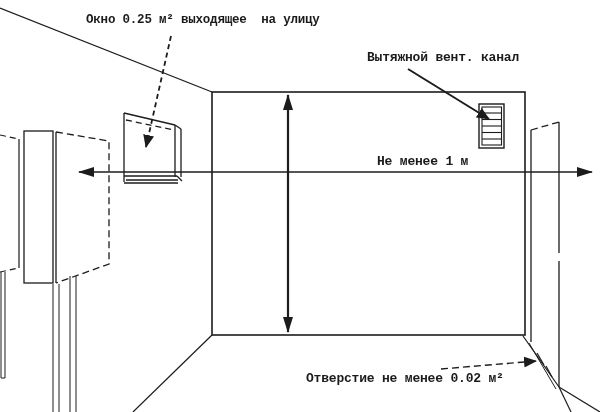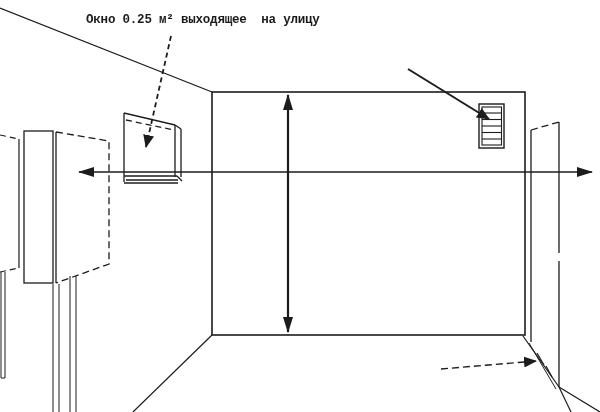"Вытяжной вент. канал" div.lbl { html: none -> <div>Вытяжной вент. канал</div> }
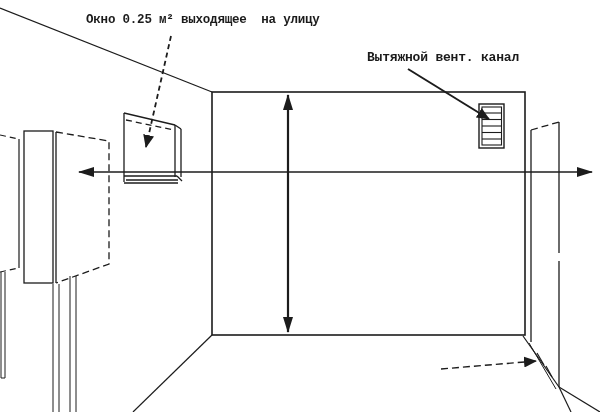"Не менее 1 м" div.lbl { html: none -> <div>Не менее 1 м</div> }
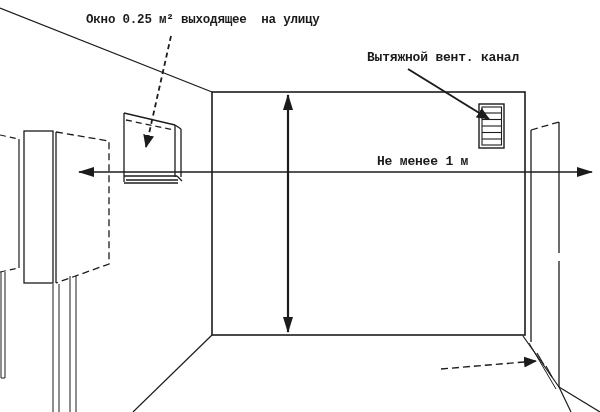"Отверстие не менее 0.02 м²" div.lbl { html: none -> <div>Отверстие не менее 0.02 м²</div> }
